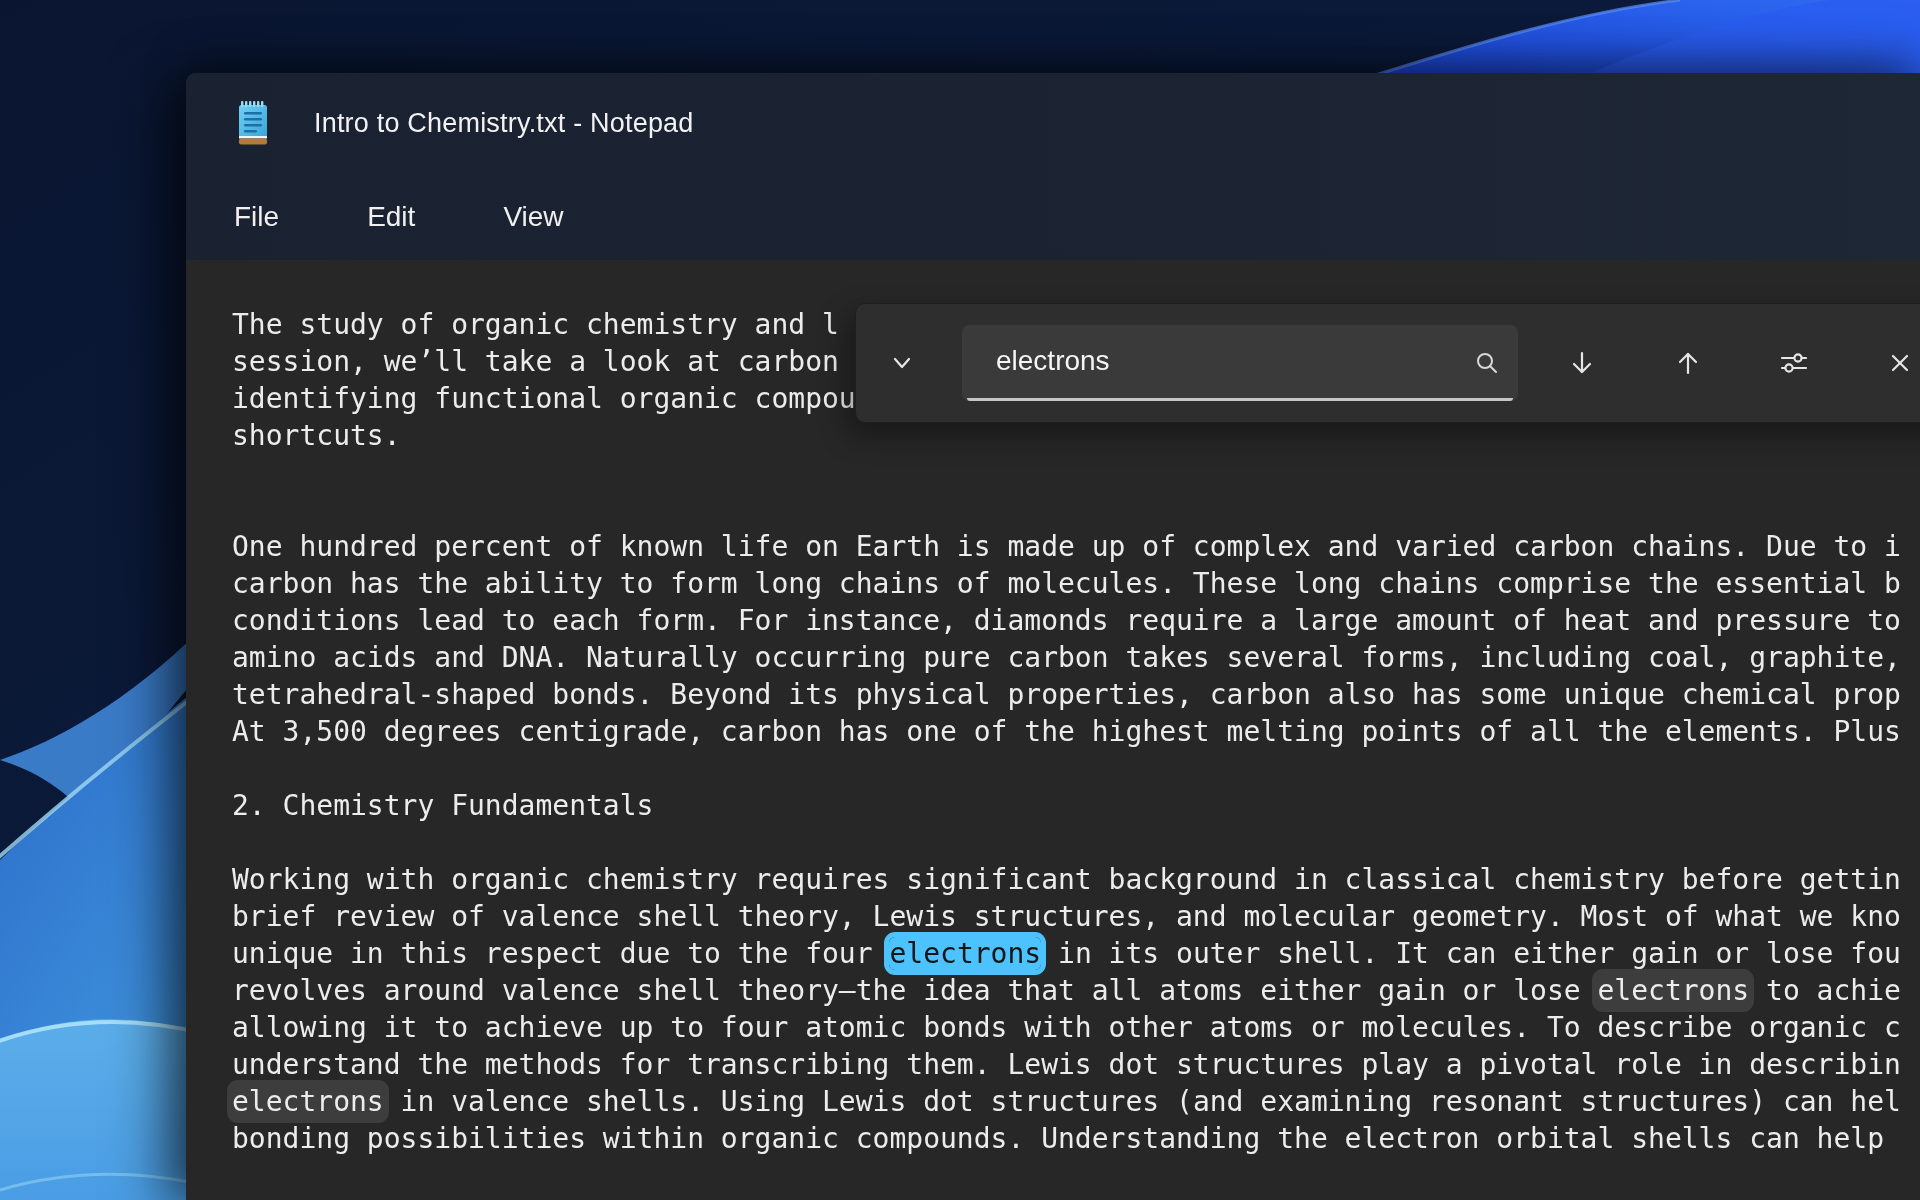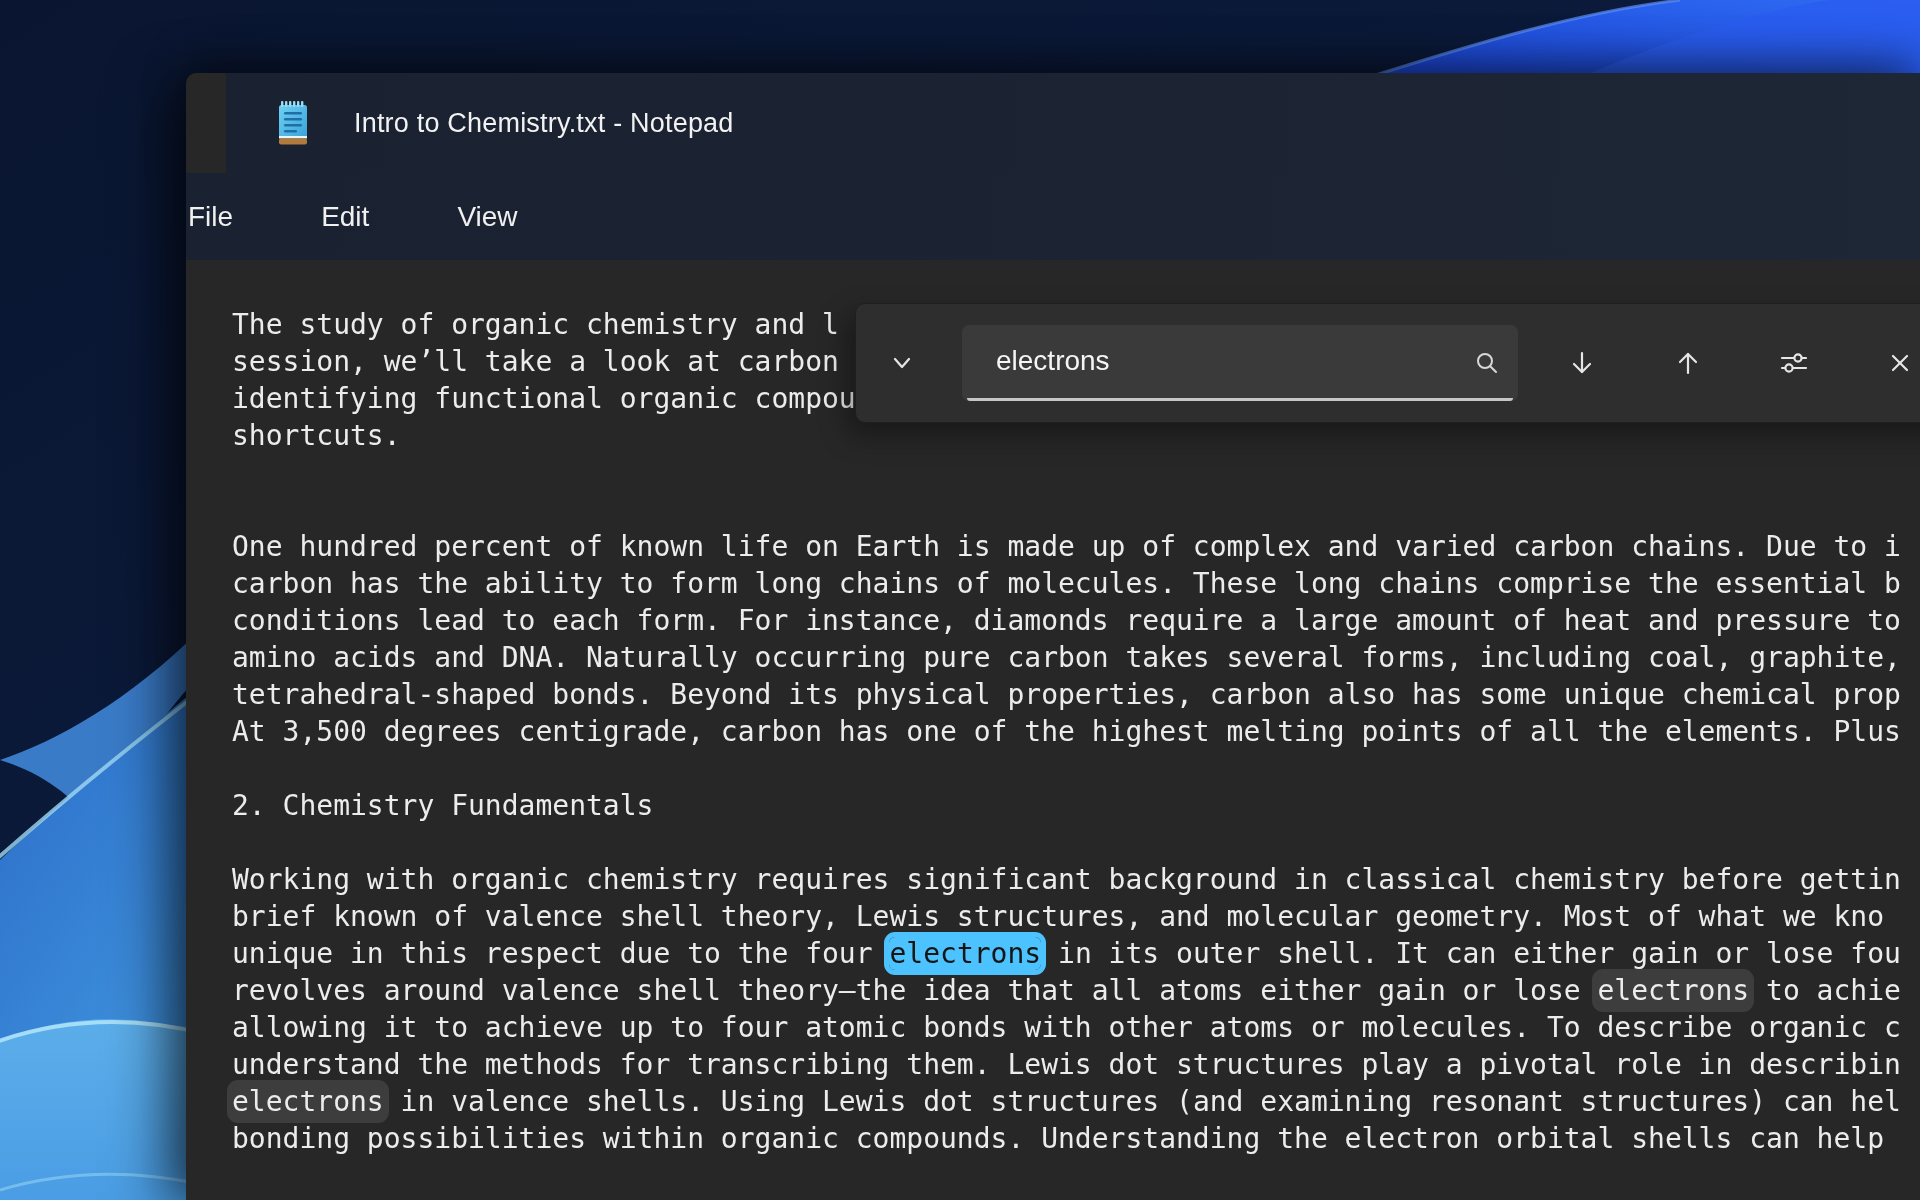"Intro to Chemistry.txt - Notepad" .titlebar { margin-left: 40px -> none }
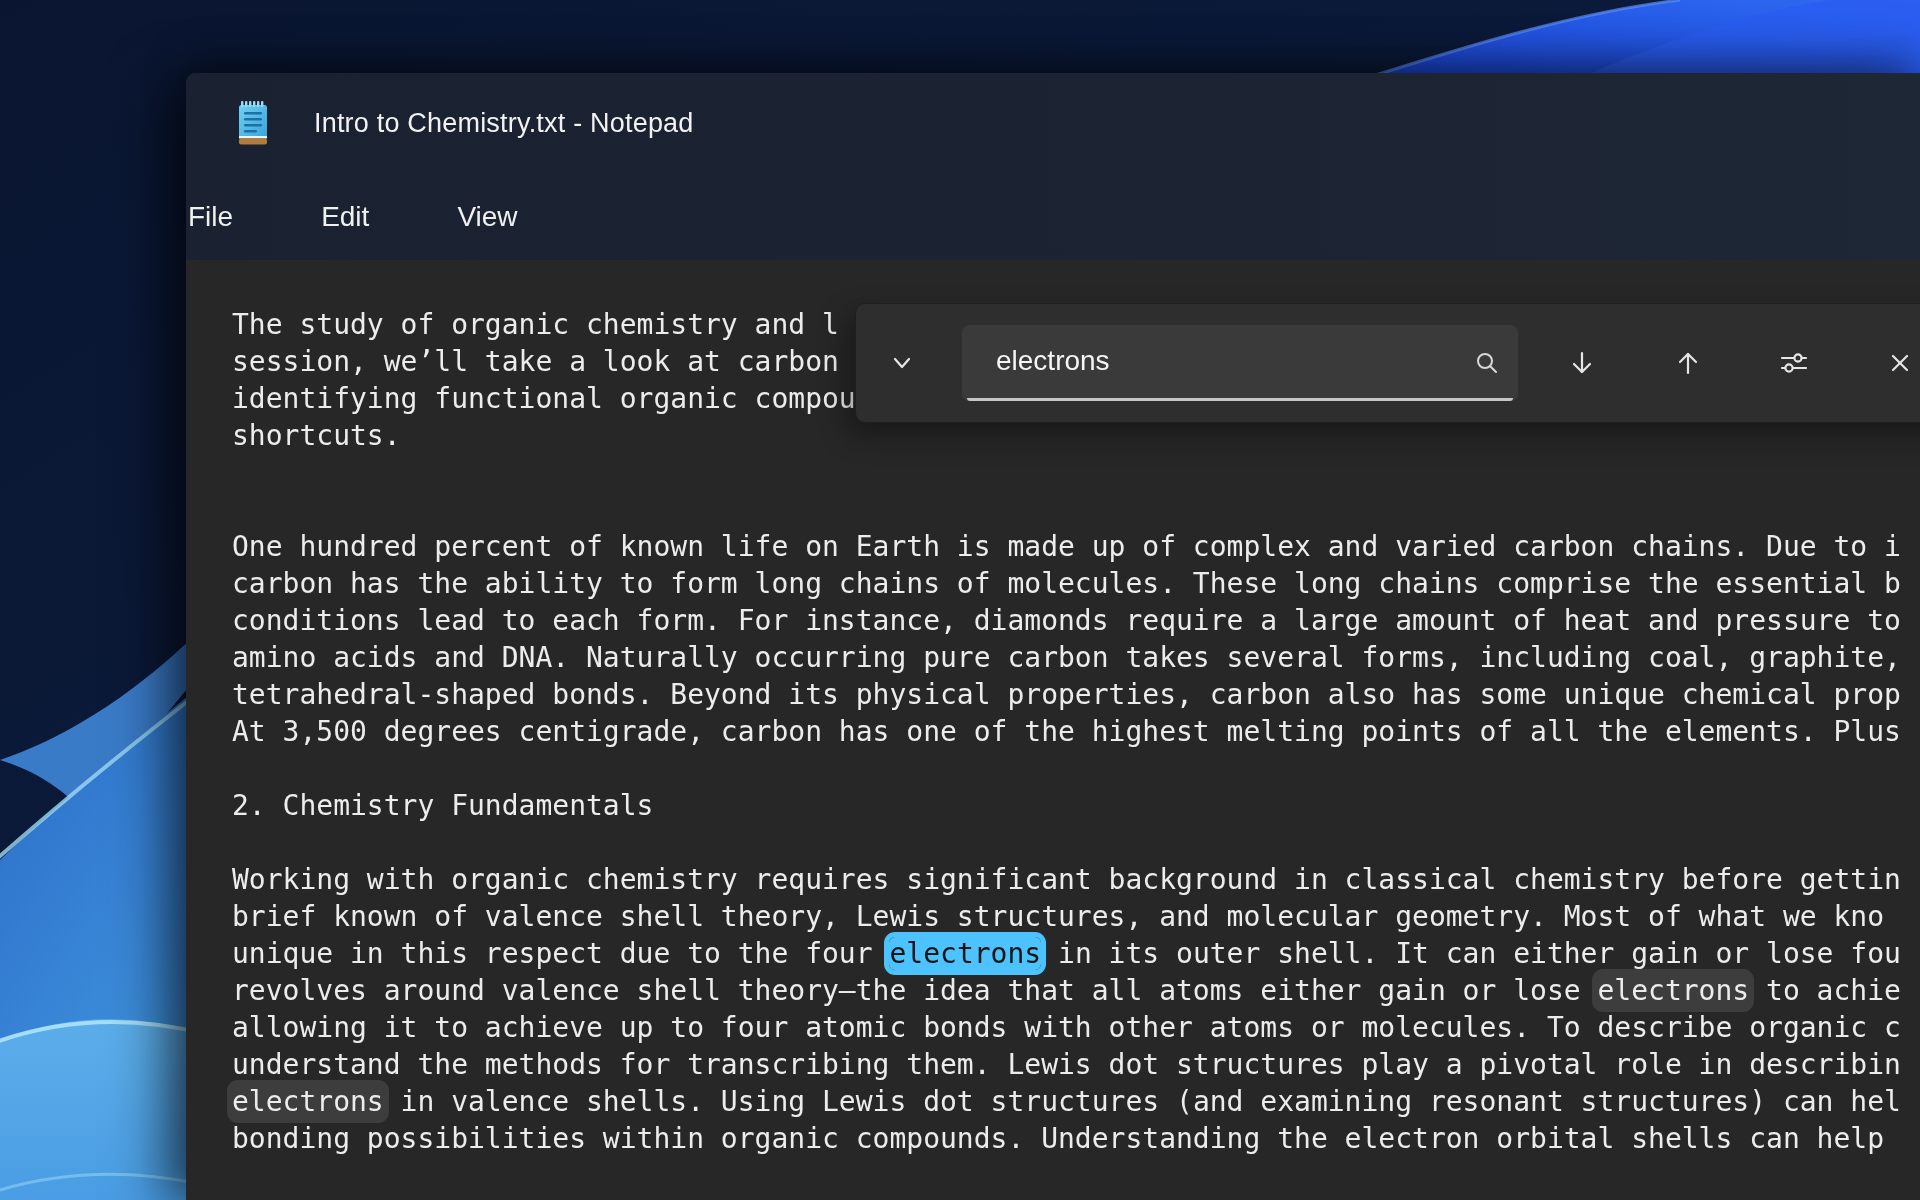"File" .menubar { padding-left: none -> 46px }
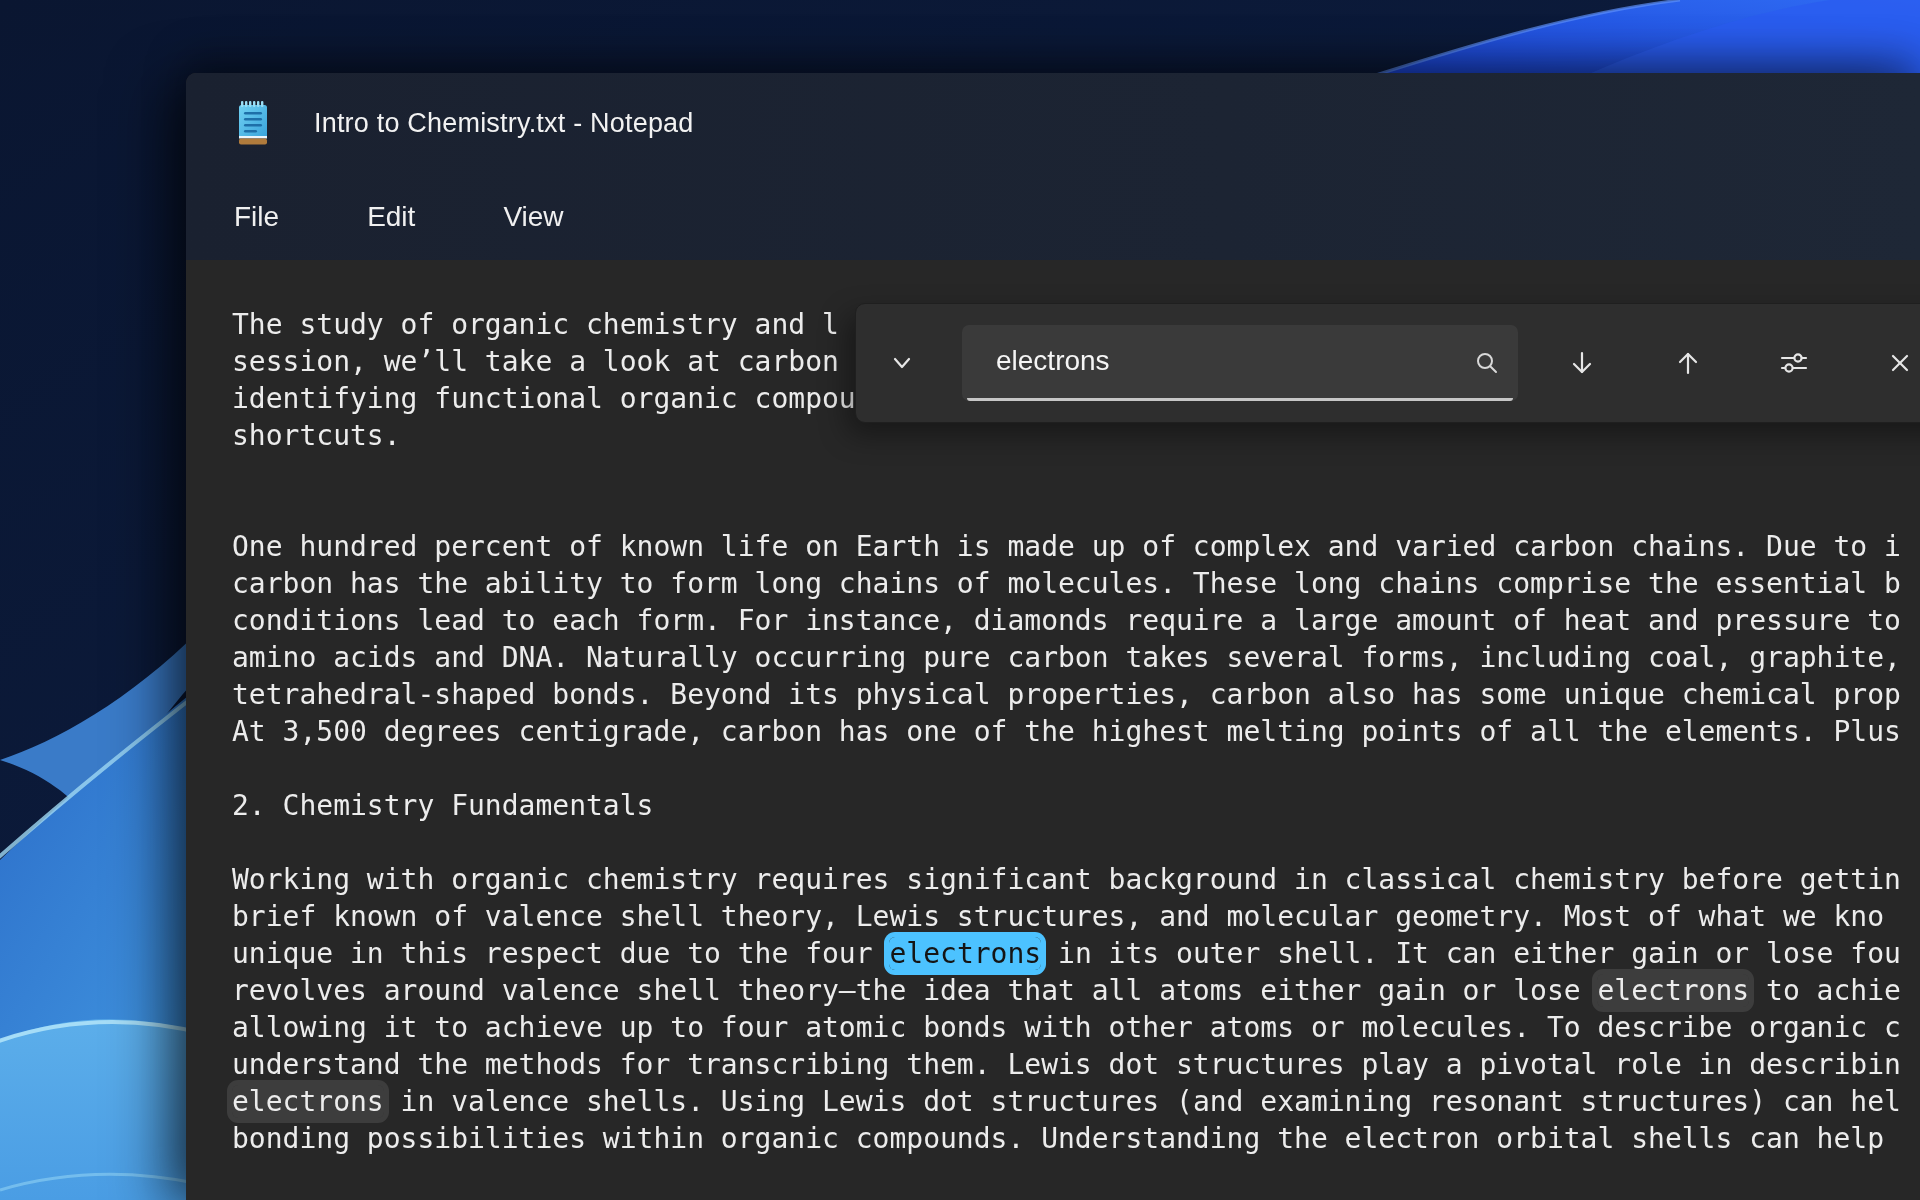"brief known of valence shell" span { text: known -> review }
